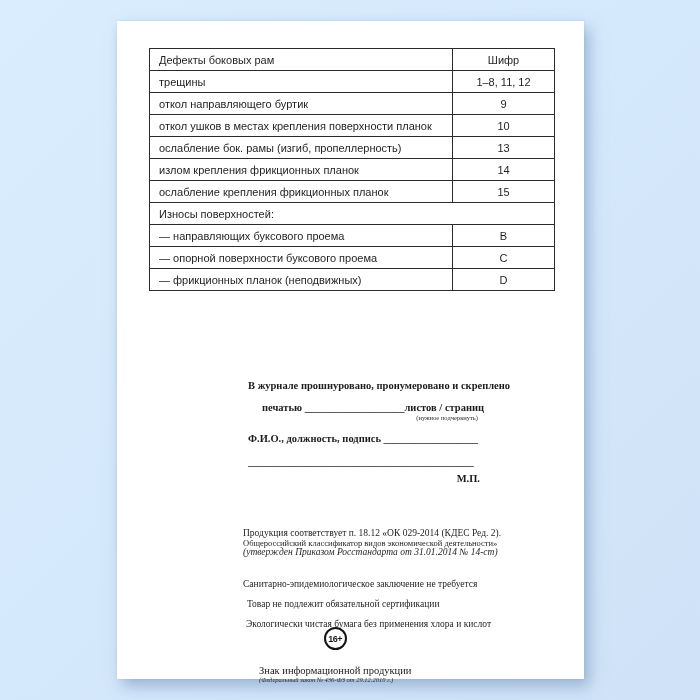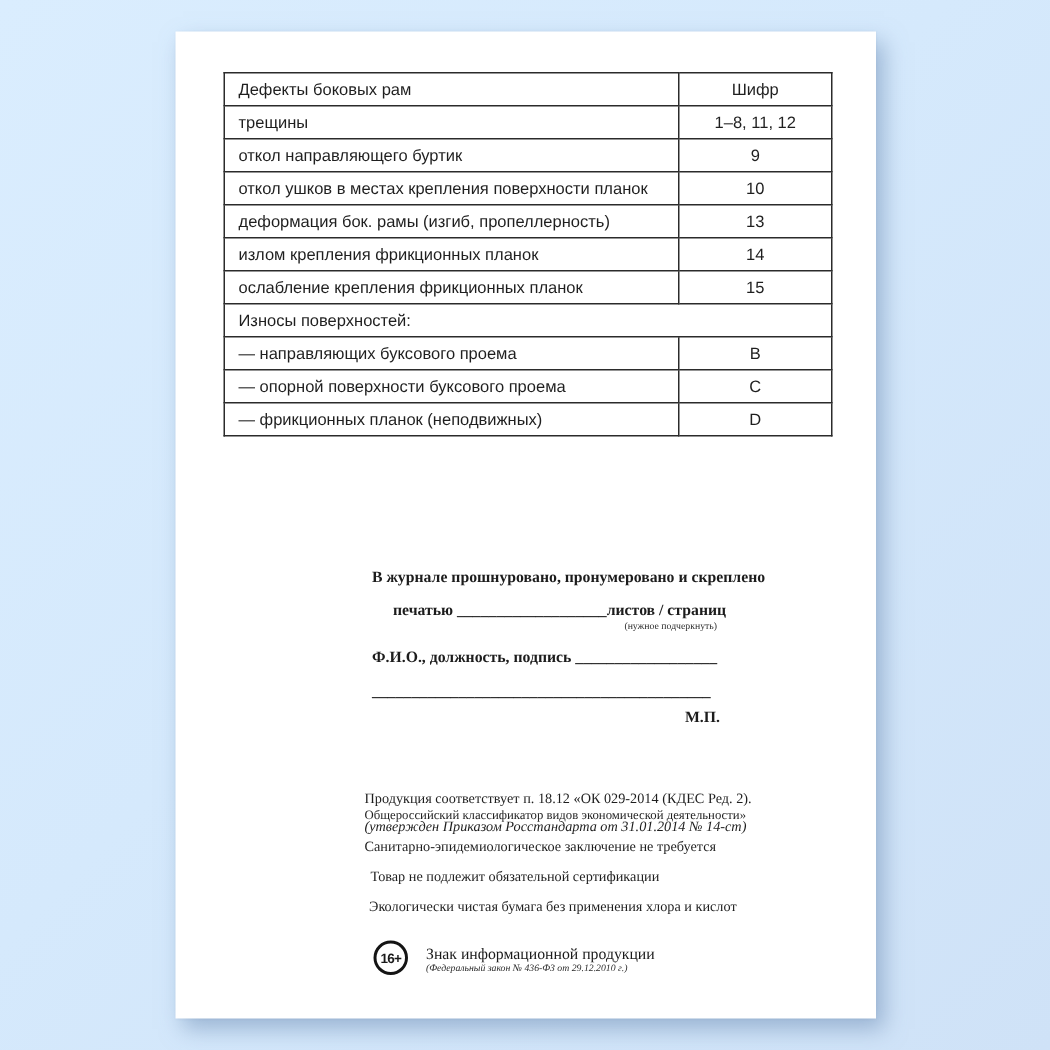"деформация бок. рамы (изгиб," td { text: деформация -> ослабление }
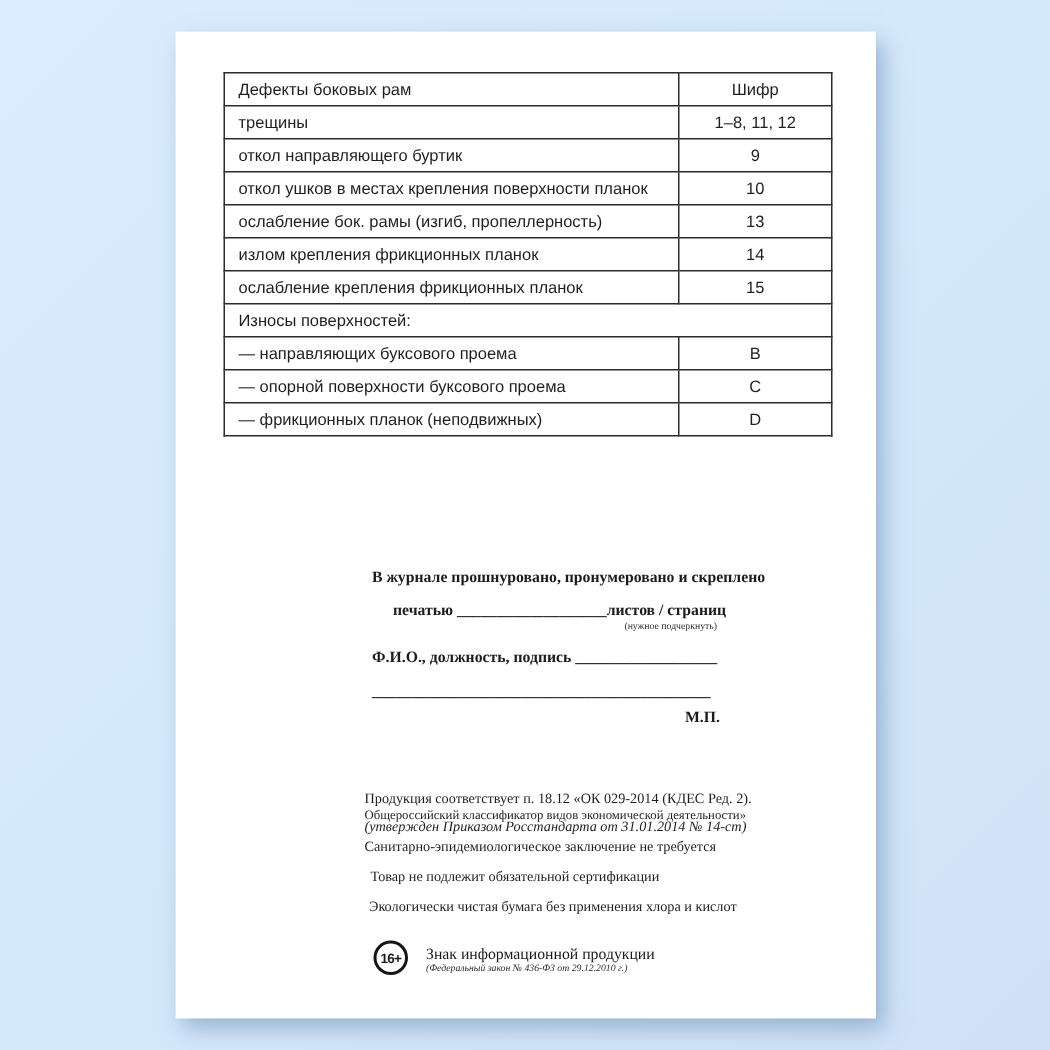"Санитарно-эпидемиологическое заключение" .cert .s1 { margin-top: 1px -> 20px }
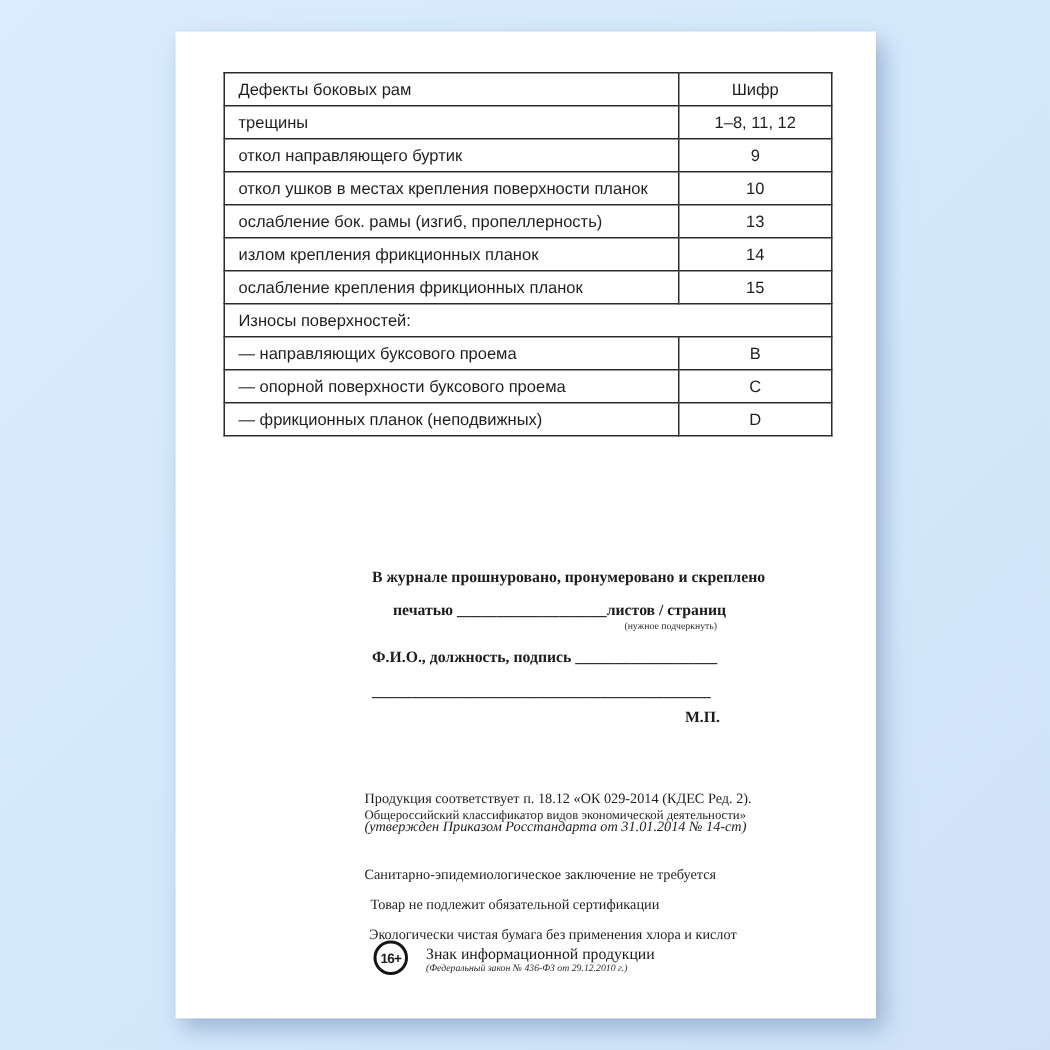"16+" .agemark { flex-direction: none -> column; left: 132px -> 142px }
